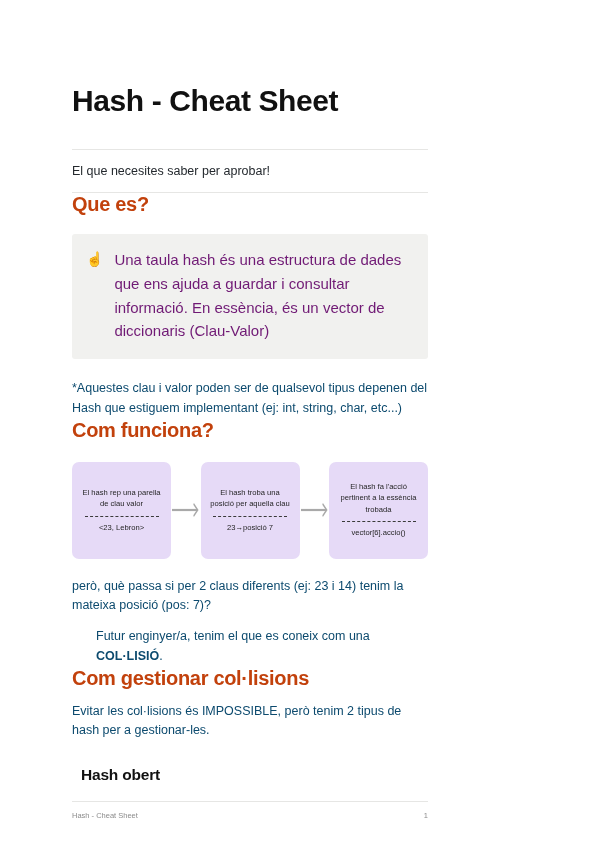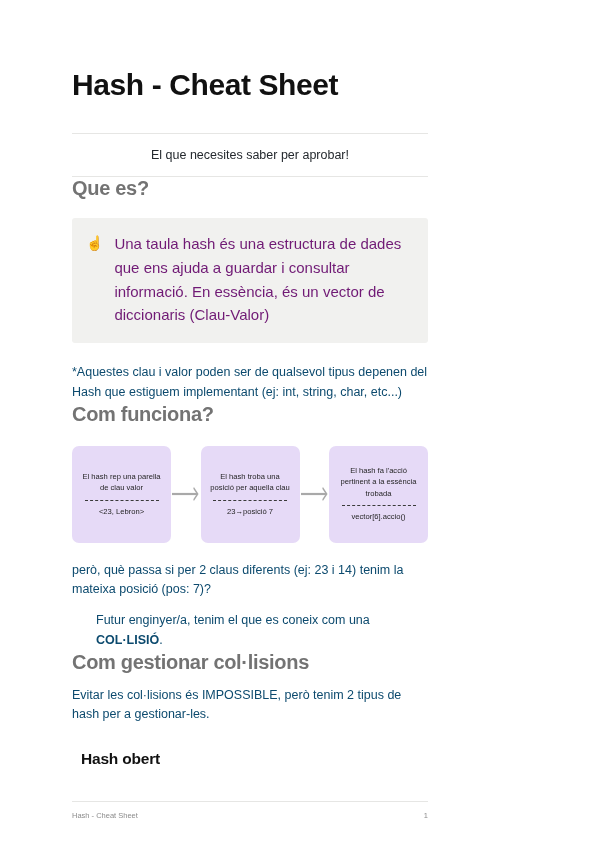"Hash - Cheat Sheet" .page { padding: 0 72px -> 16px 72px }
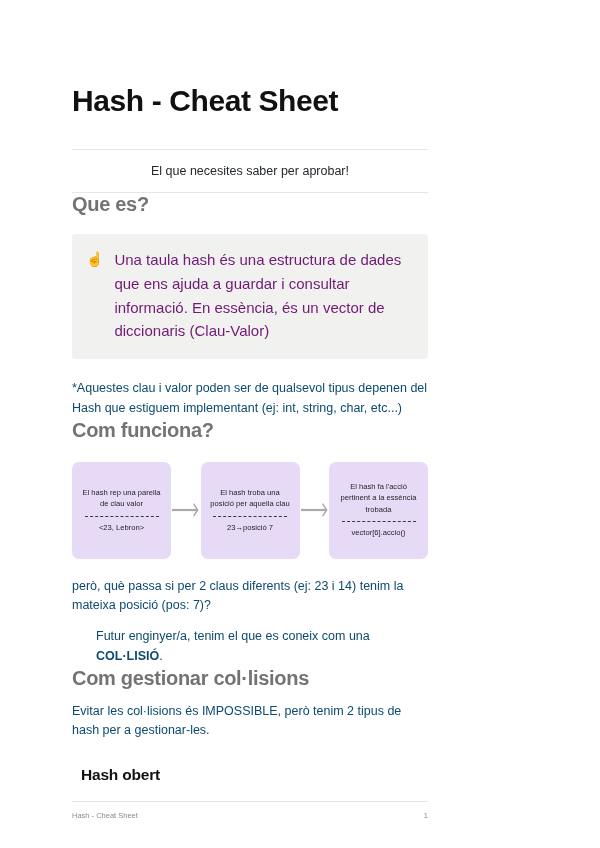"El que necesites saber per" .subtitle-block { text-align: center -> none }
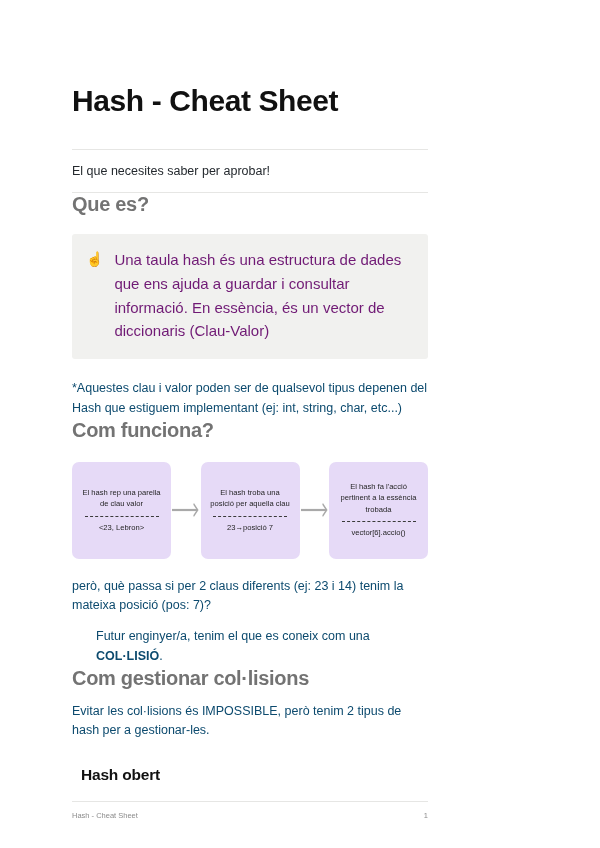"Que es?" h2.section { color: #737373 -> #c2410c }
